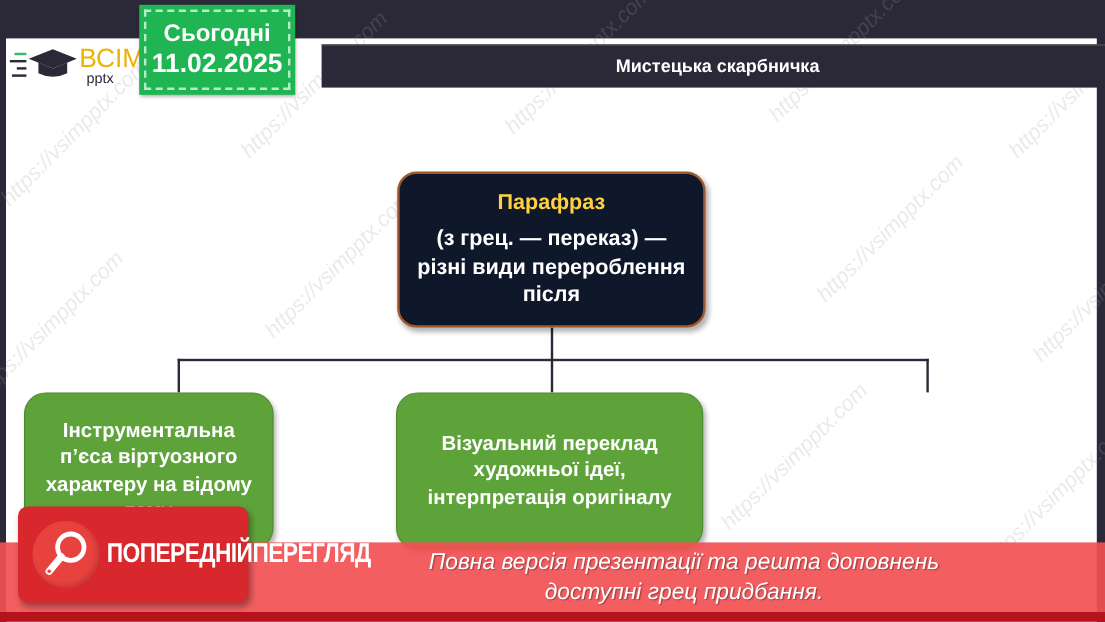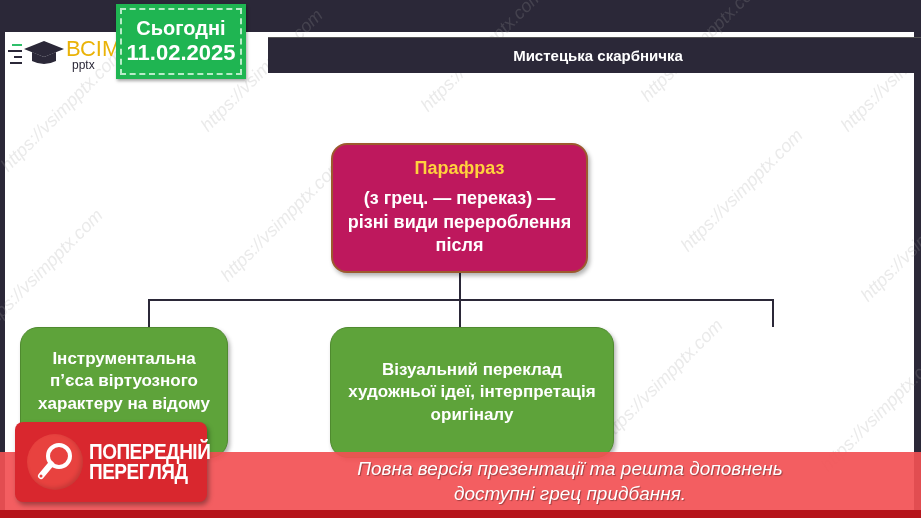"Парафраз" .root-box { background: #be185d -> #0f172a }
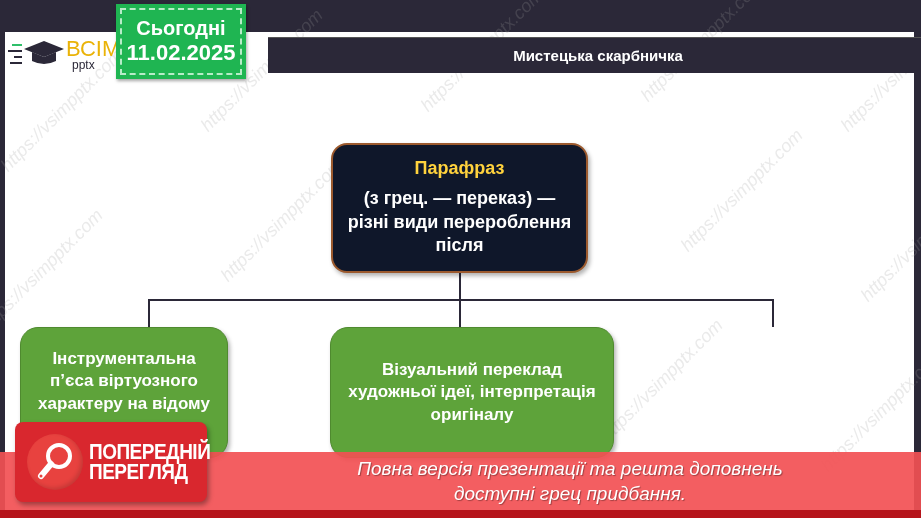"Візуальний переклад художньої ідеї," div.child-box { width: 284px -> 256px }
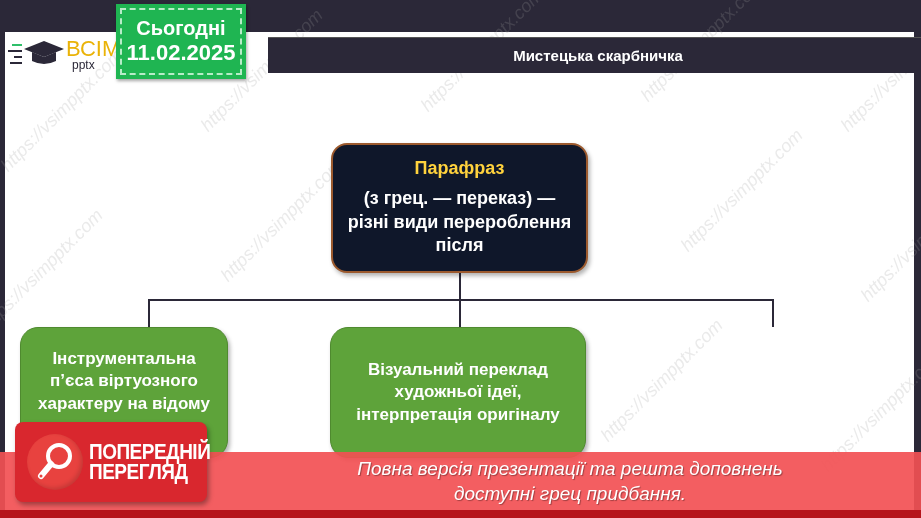"ПОПЕРЕДНІЙ" .badge-text { flex-direction: column -> row }
